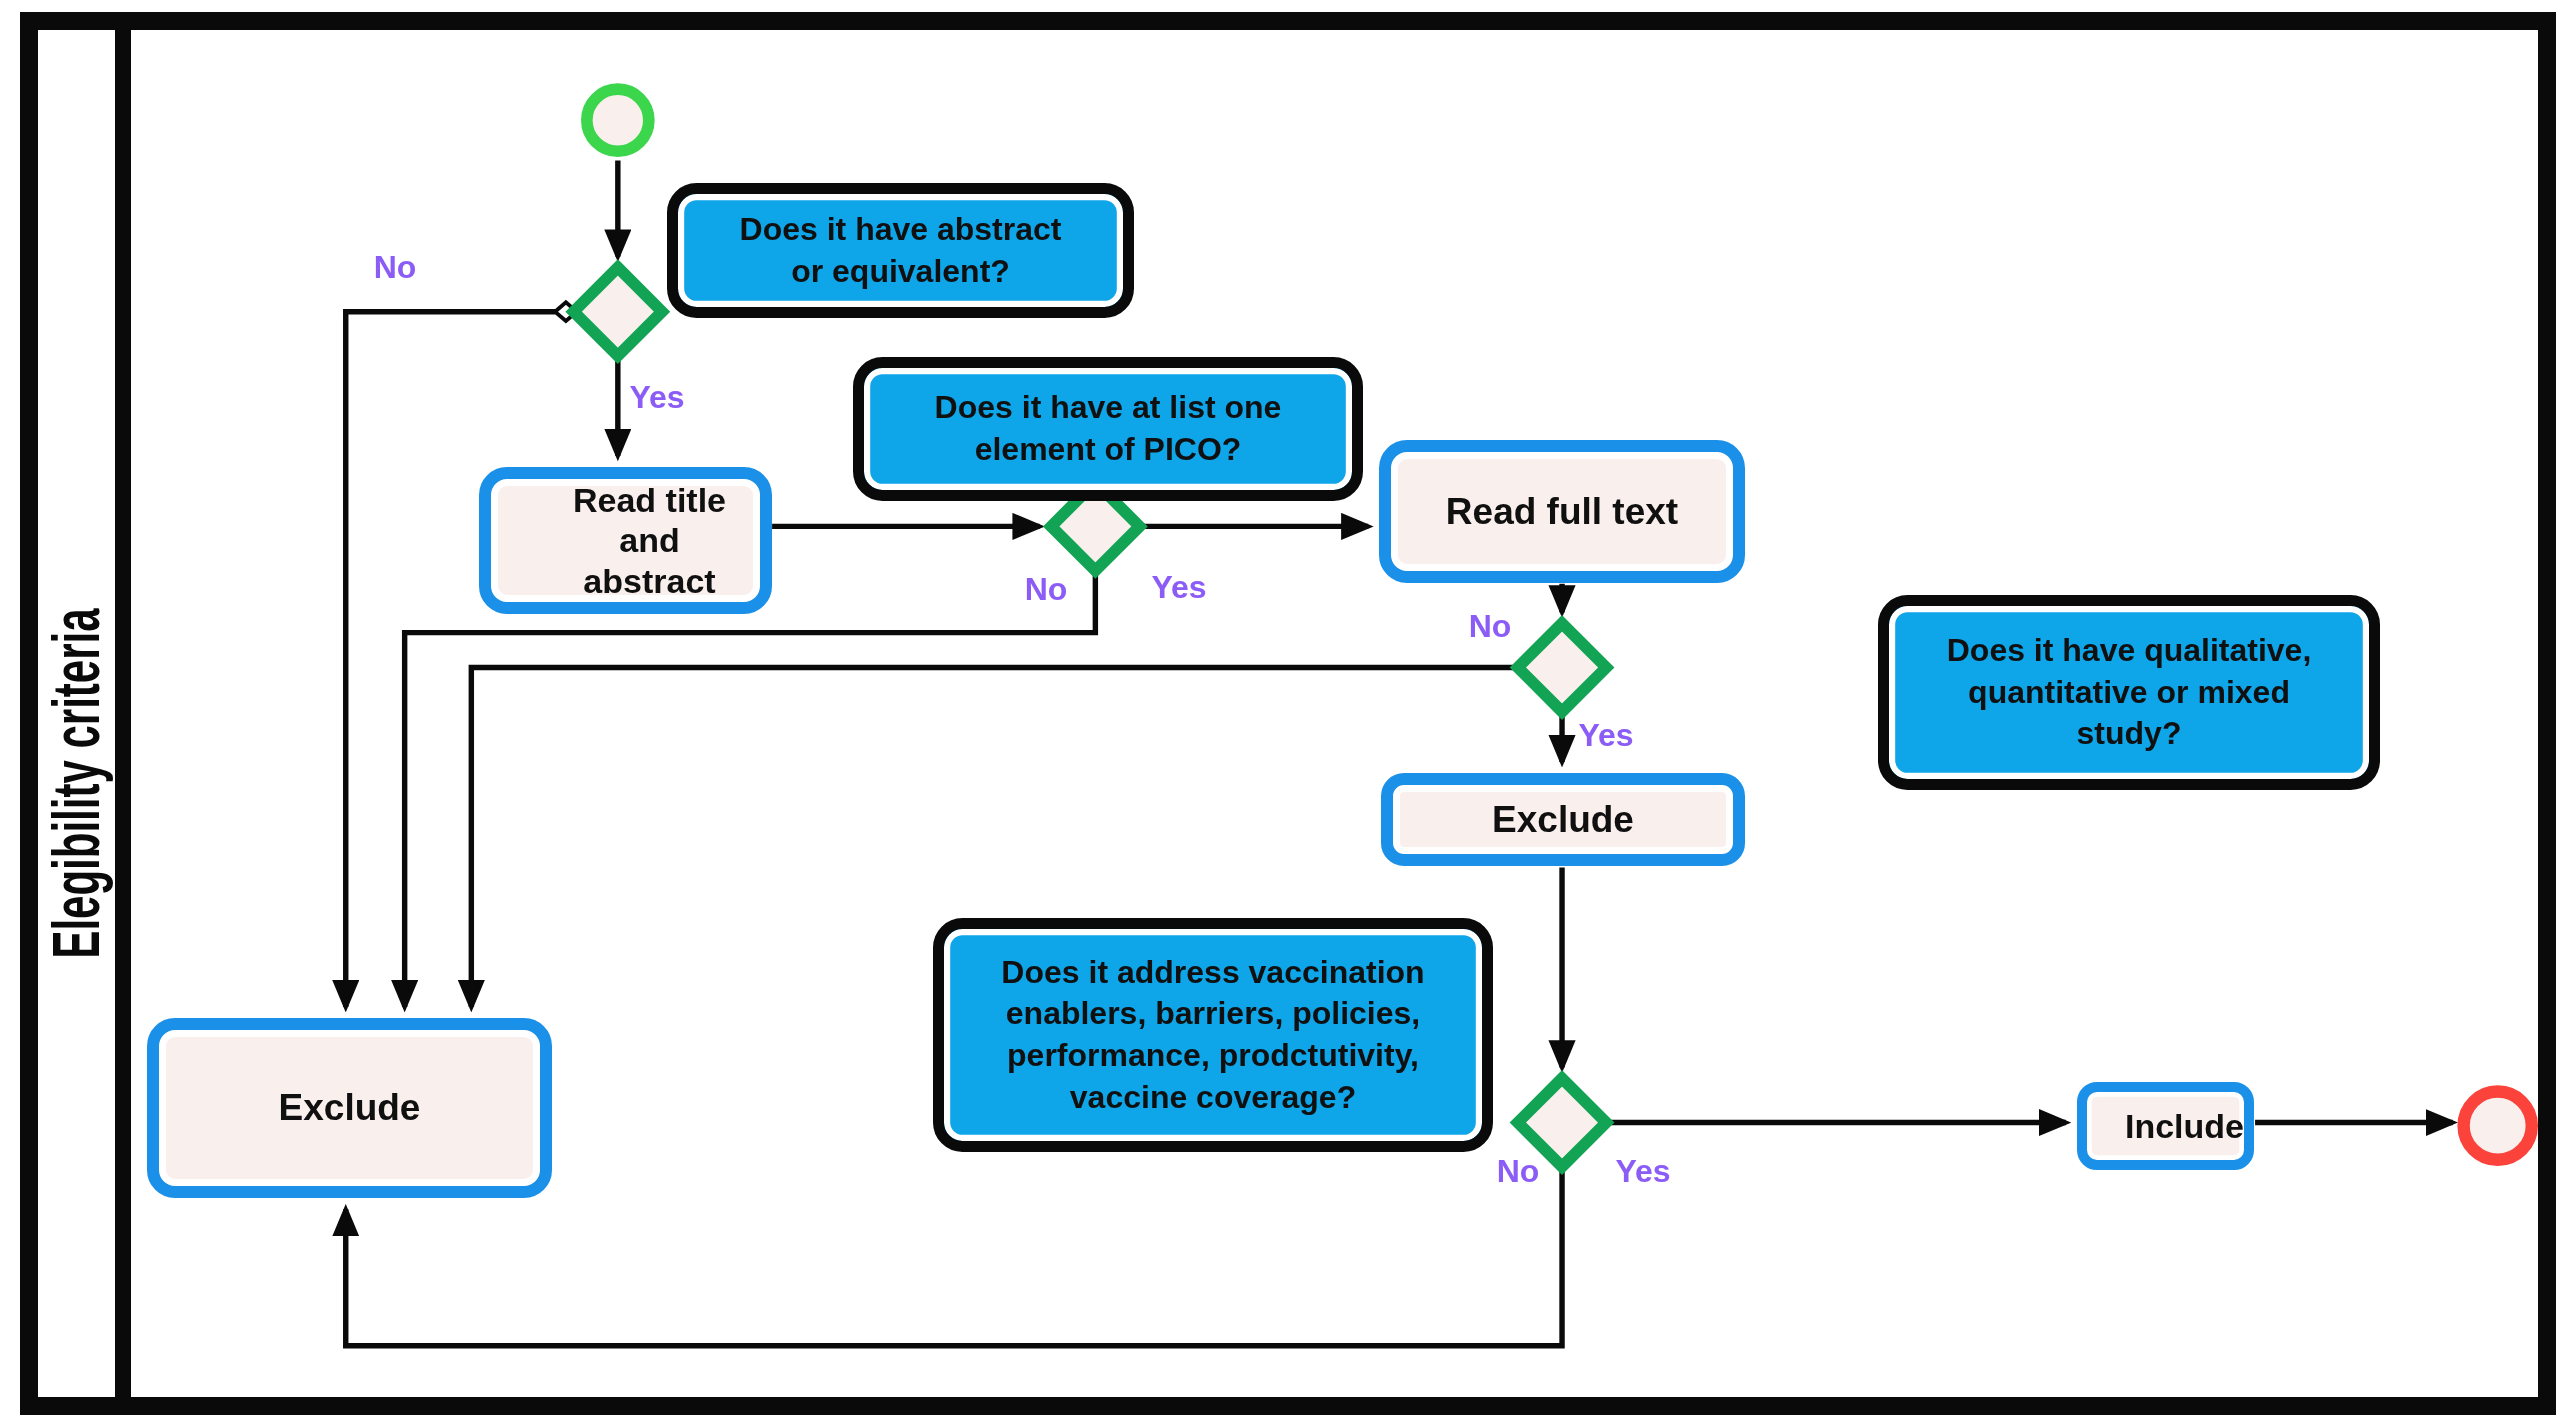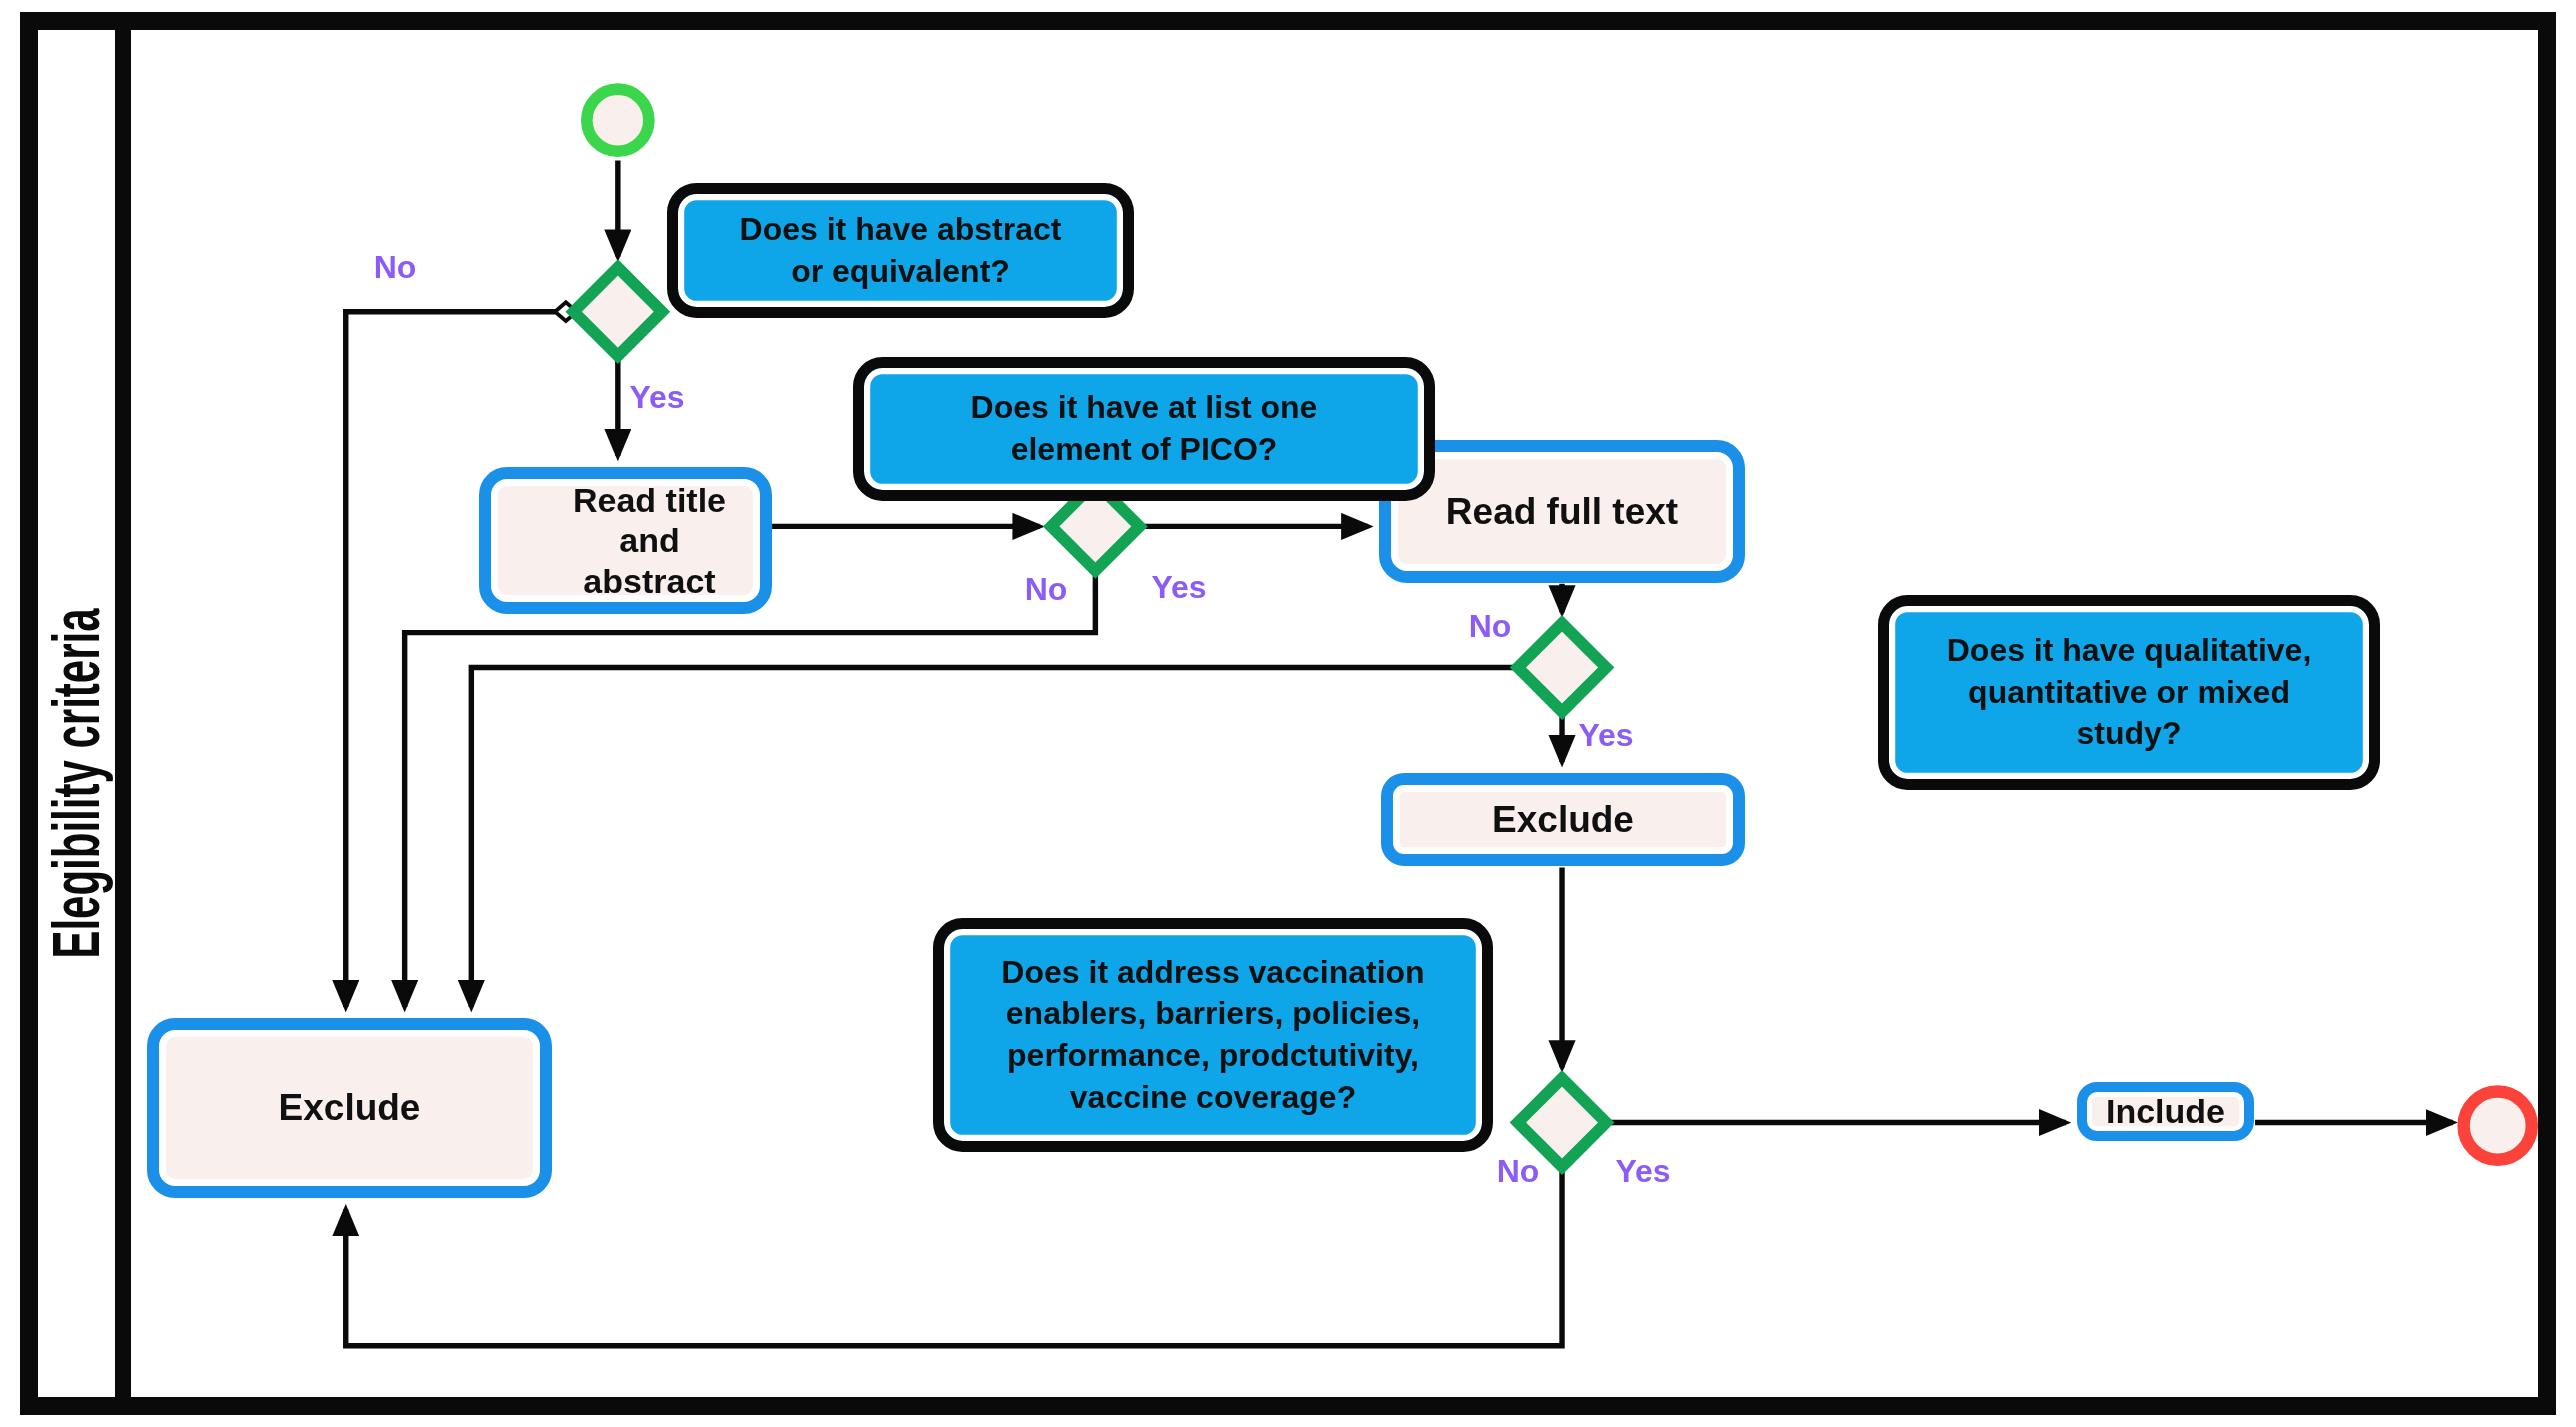"Does it have at list" #ann2 { width: 582px -> 510px }
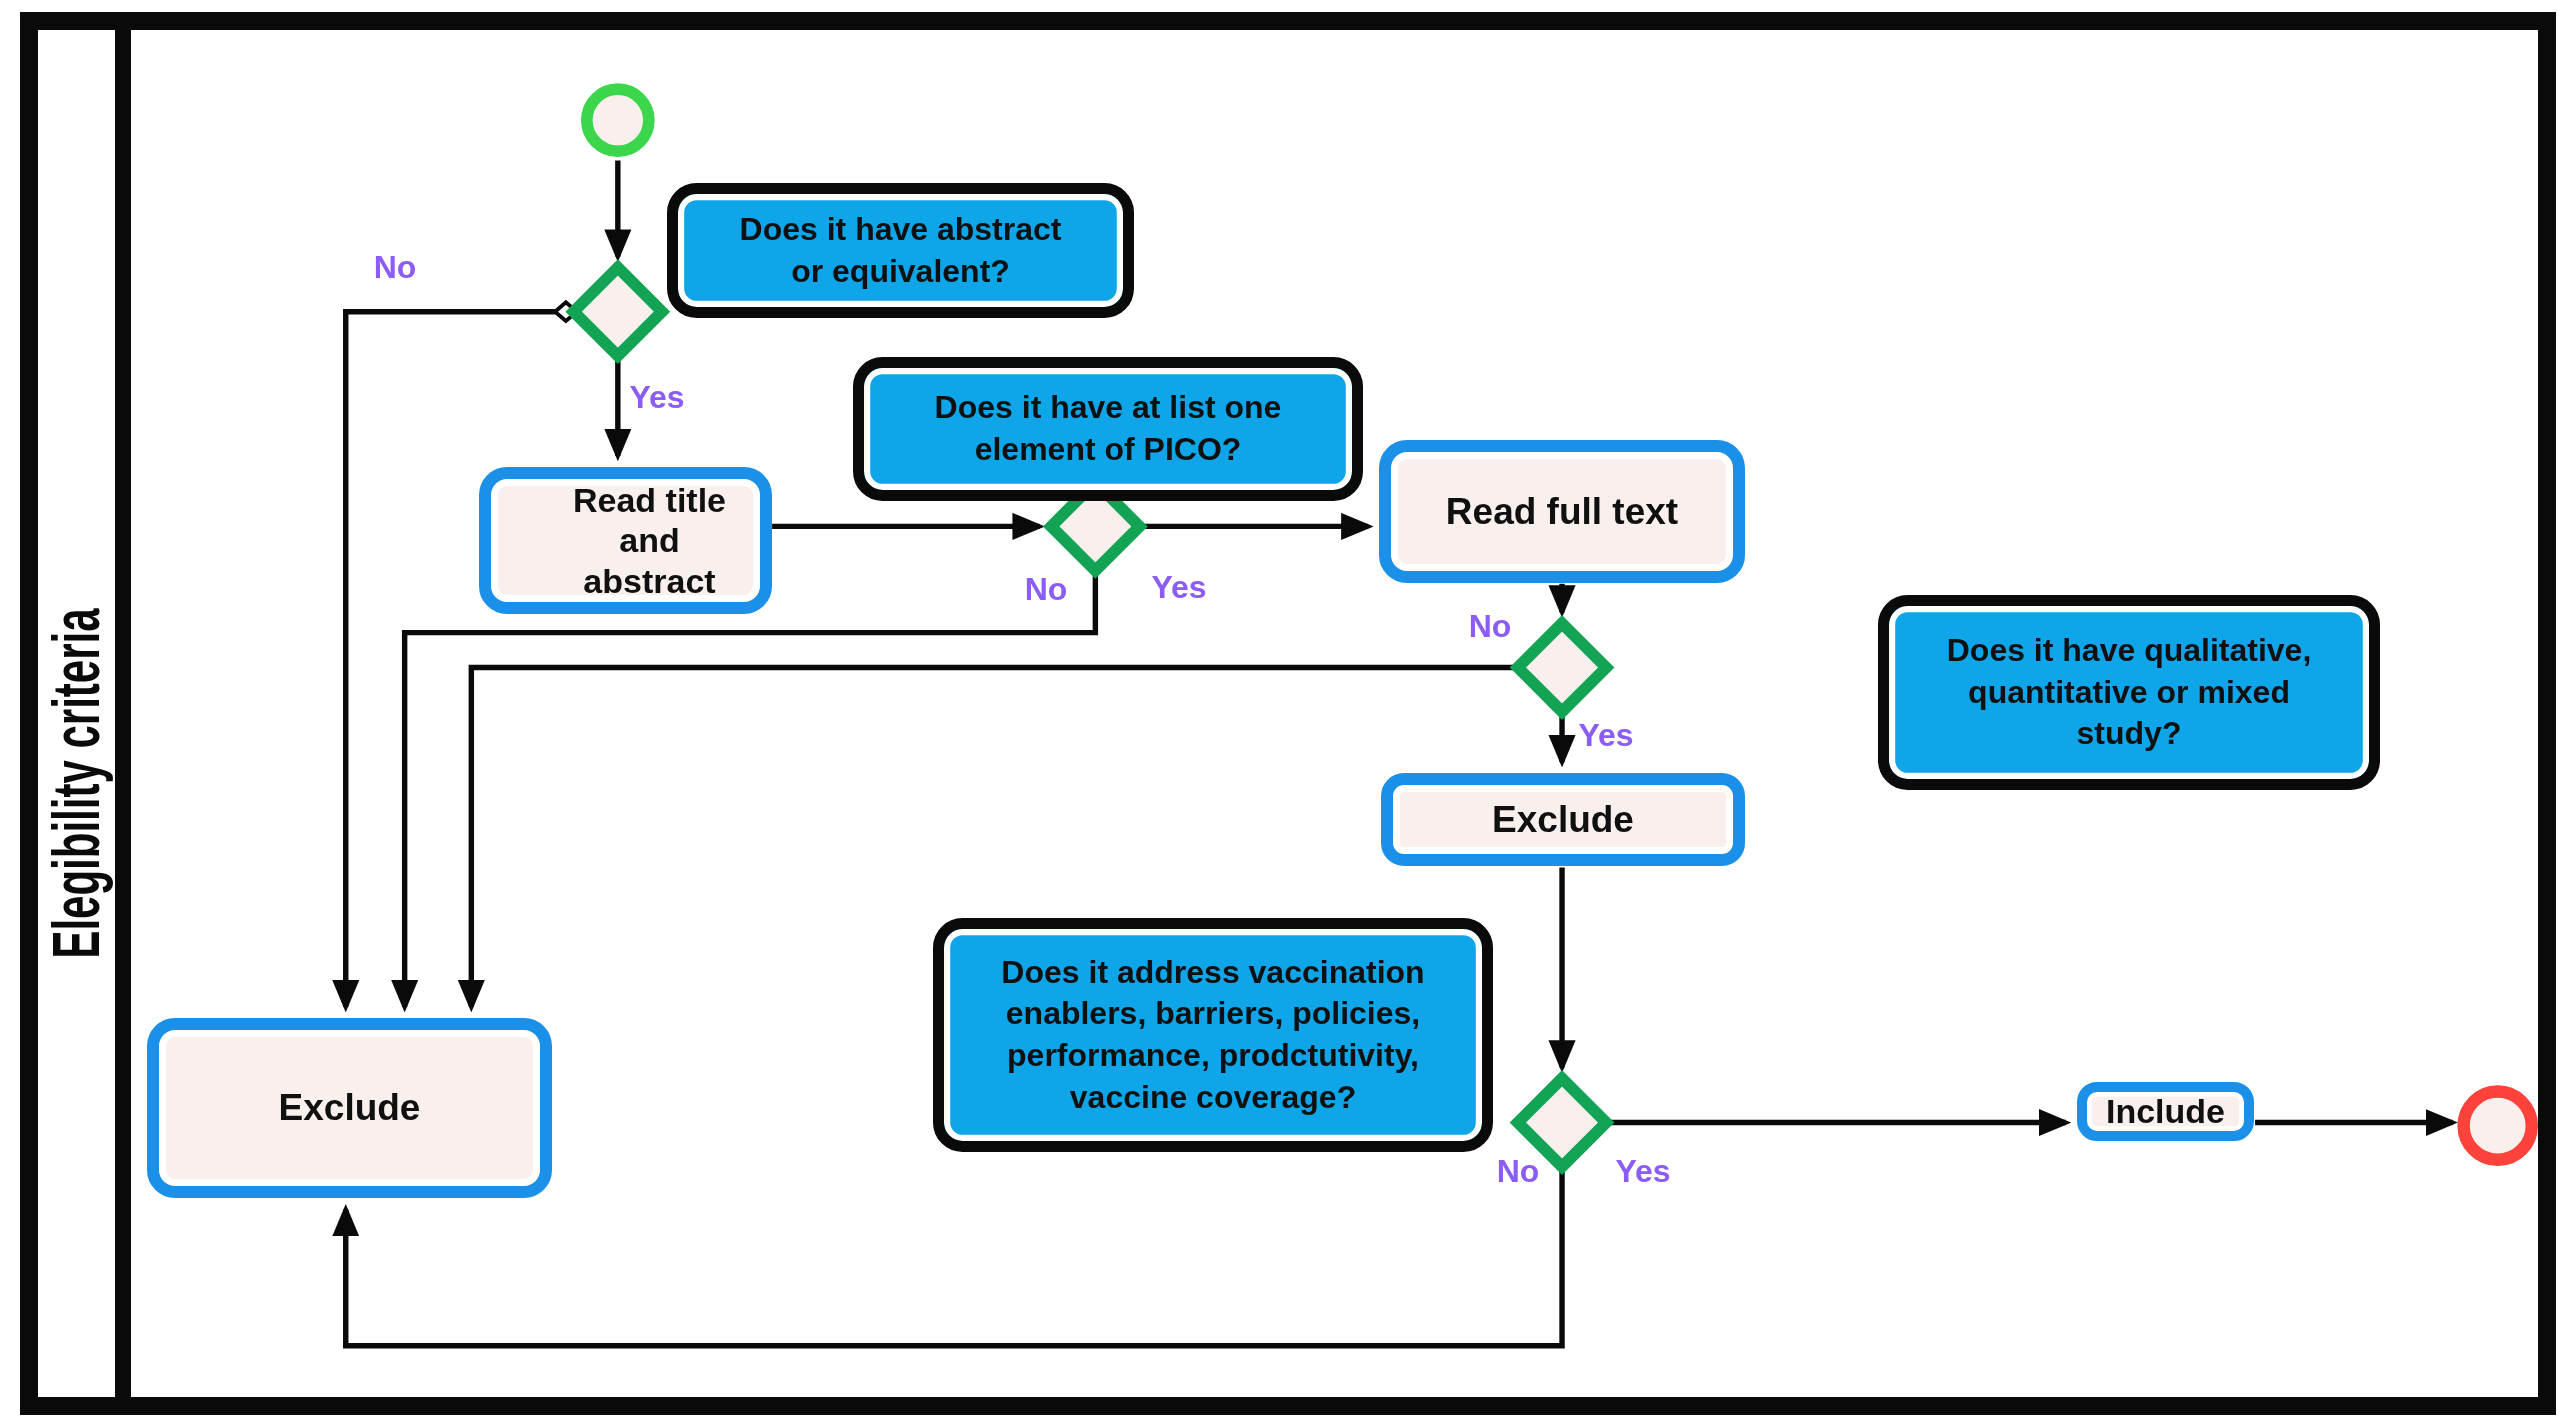"Include" #include { height: 59px -> 88px; justify-content: none -> flex-end }
